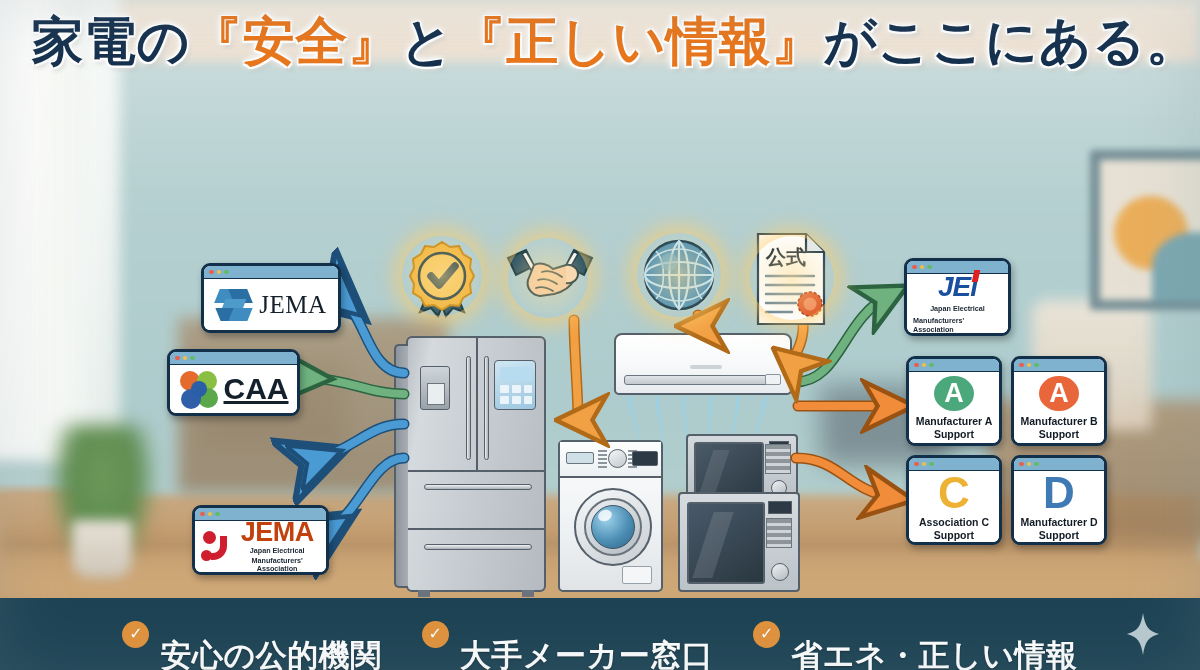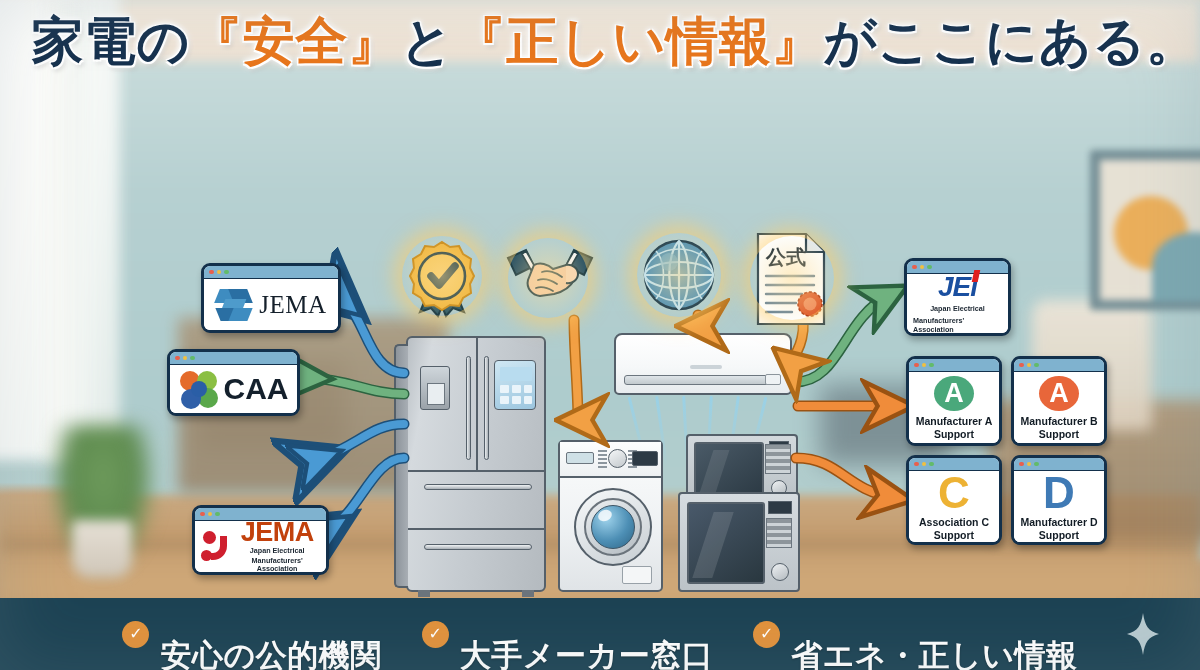"CAA" .caa-txt { text-decoration: none -> underline }
